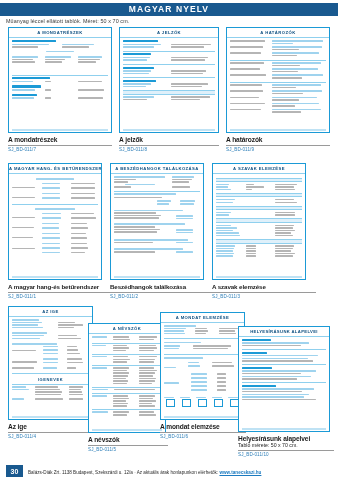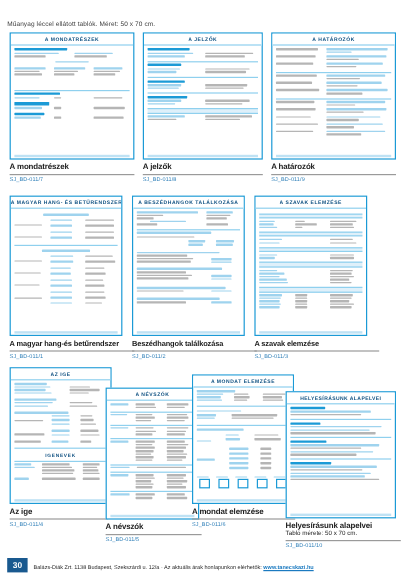"MAGYAR NYELV" div.banner { html: none -> <div> <div>MAGYAR NYELV</div> </div> }
